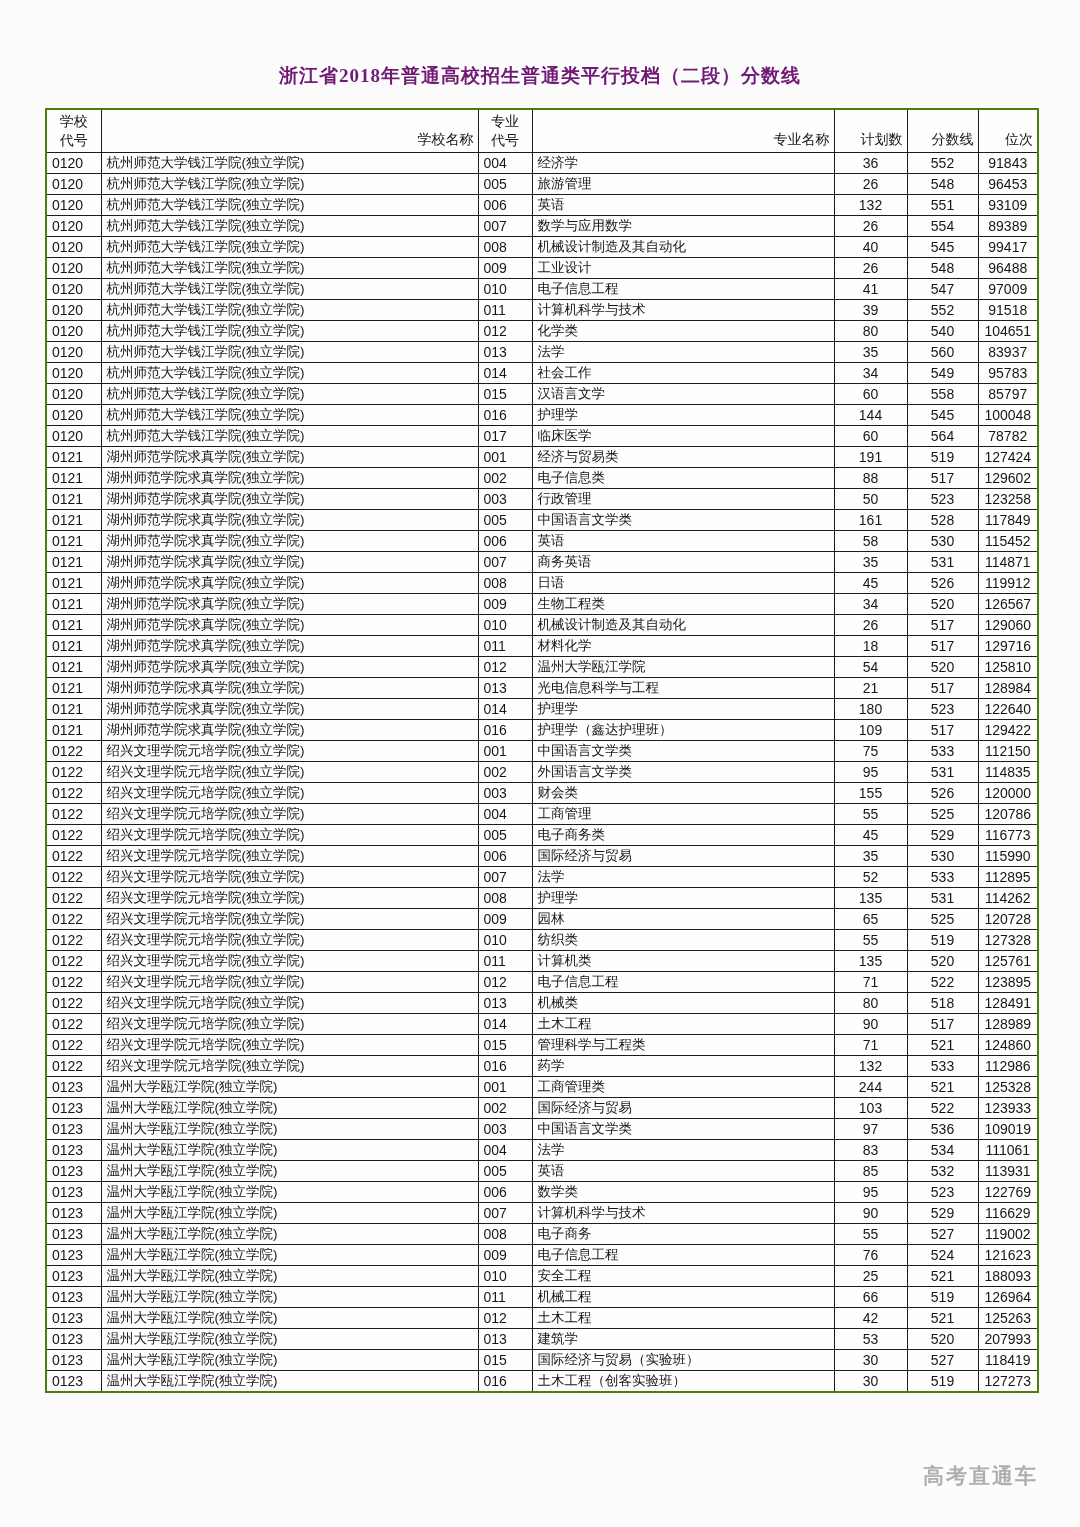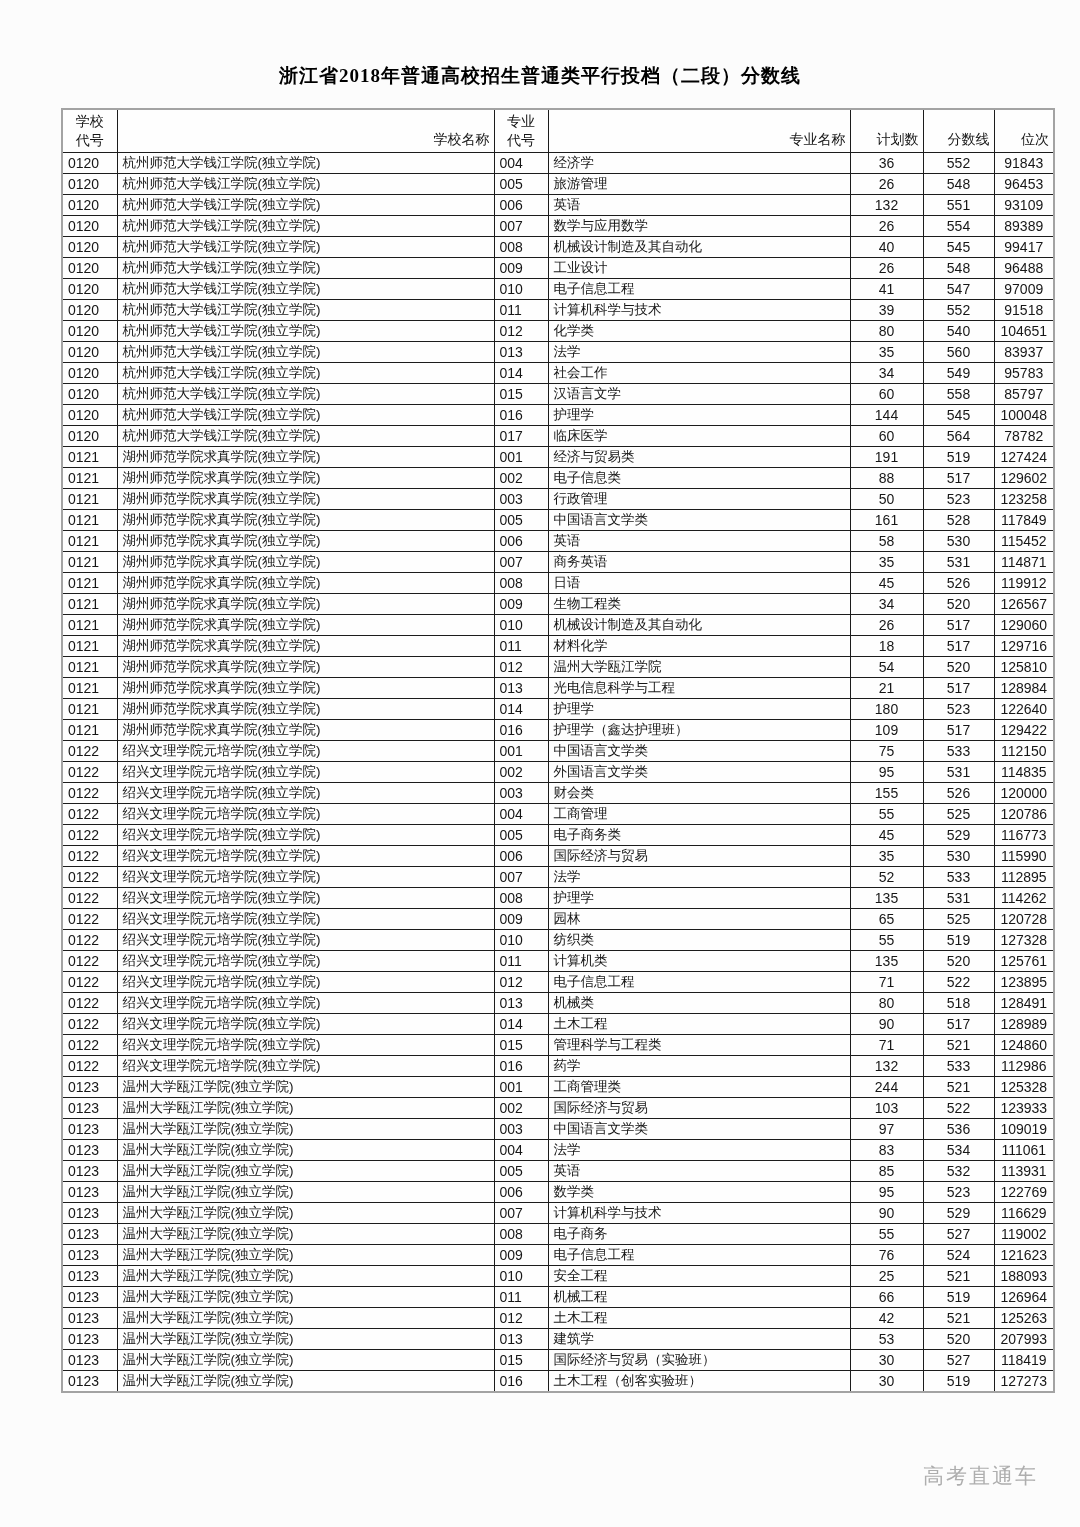"浙江省2018年普通高校招生普通类平行投档（二段）分数线" .page-title { color: #000000 -> #701a75 }
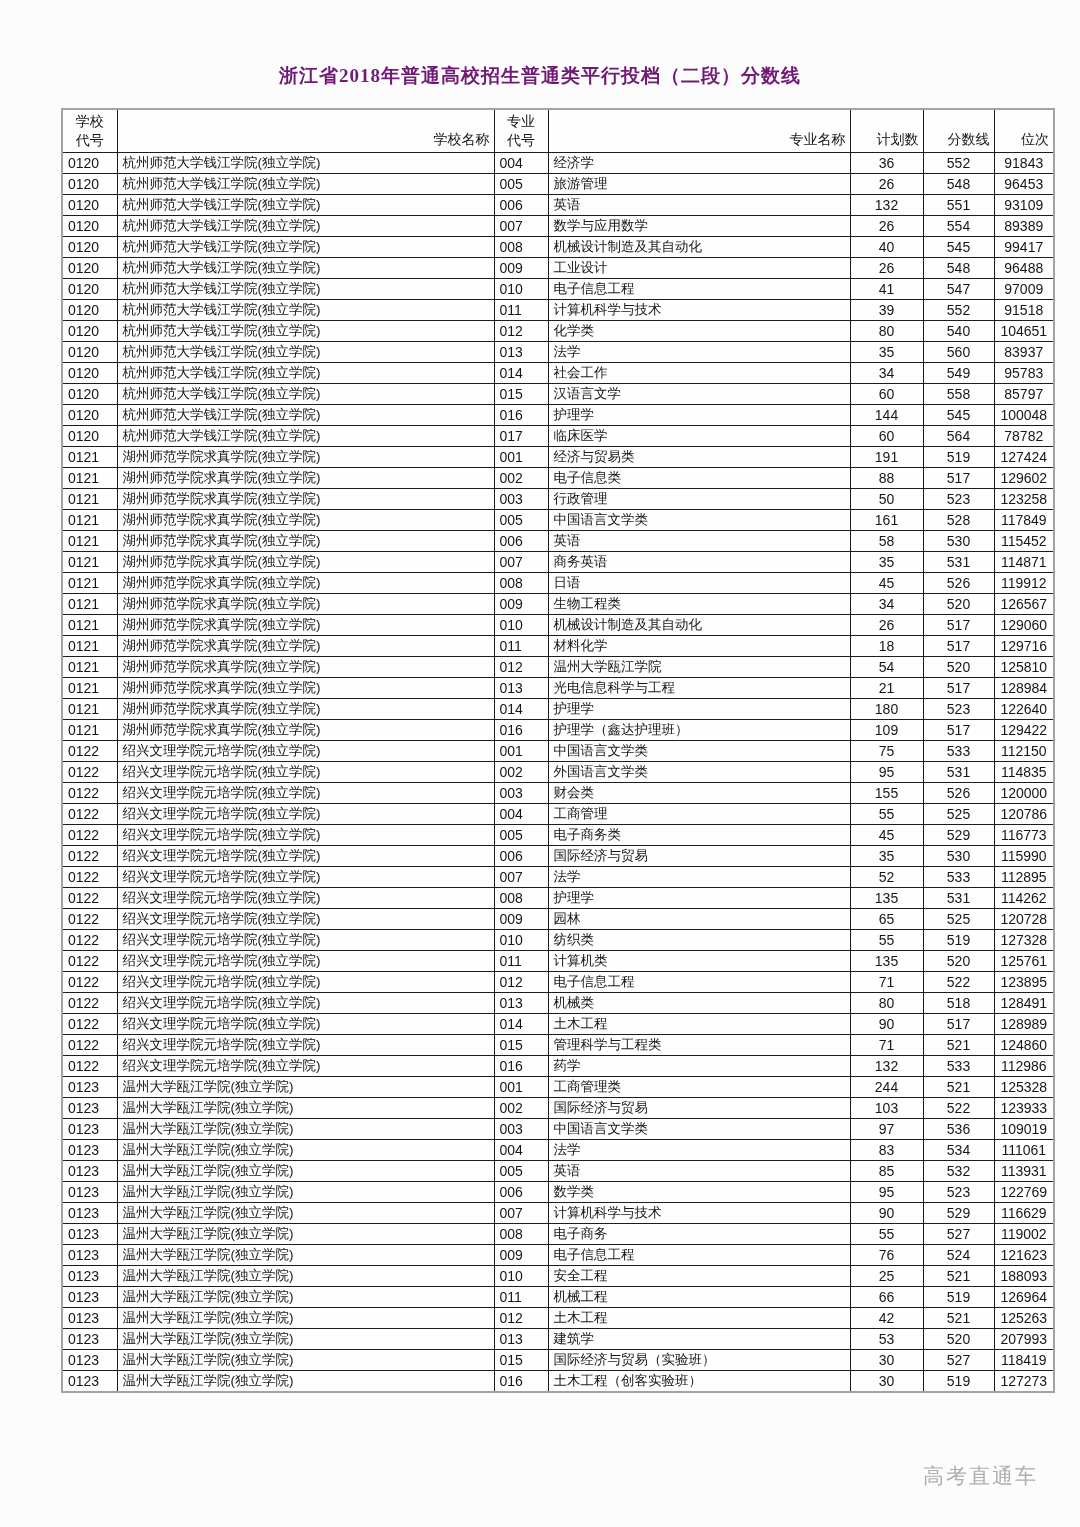"学校" table.score-table { border: 2px solid #a3a3a3 -> 2px solid #4d7c0f; left: 61px -> 45px }
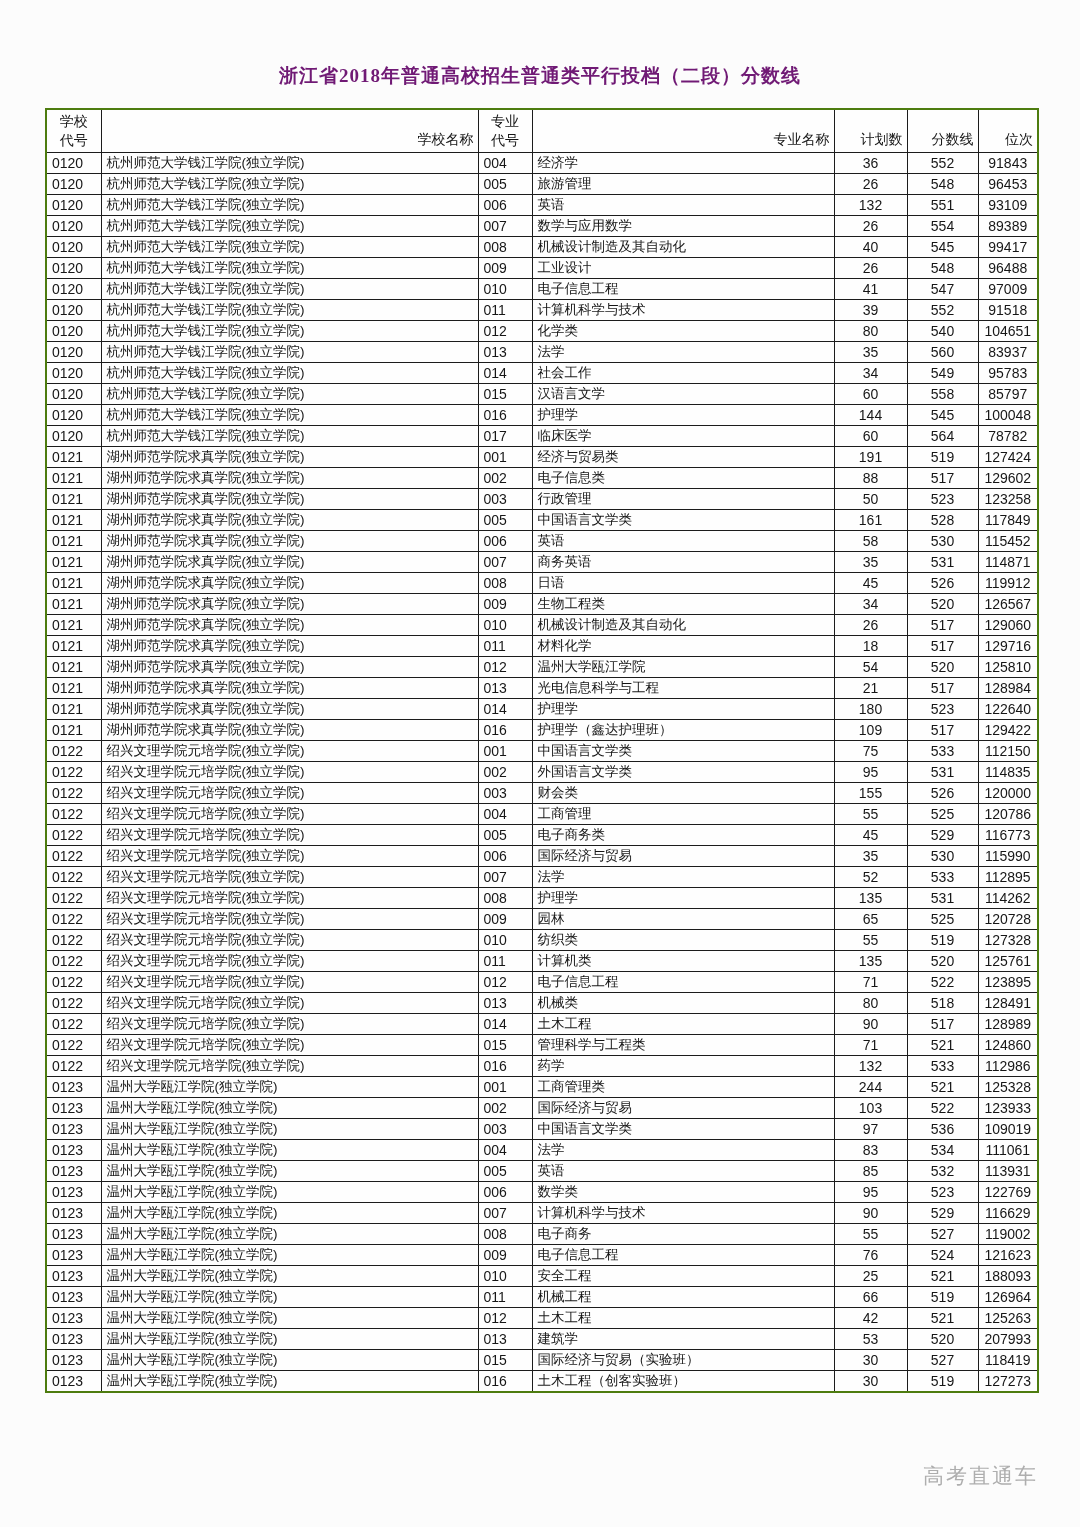"高考直通车" .watermark { font-weight: normal -> bold }
